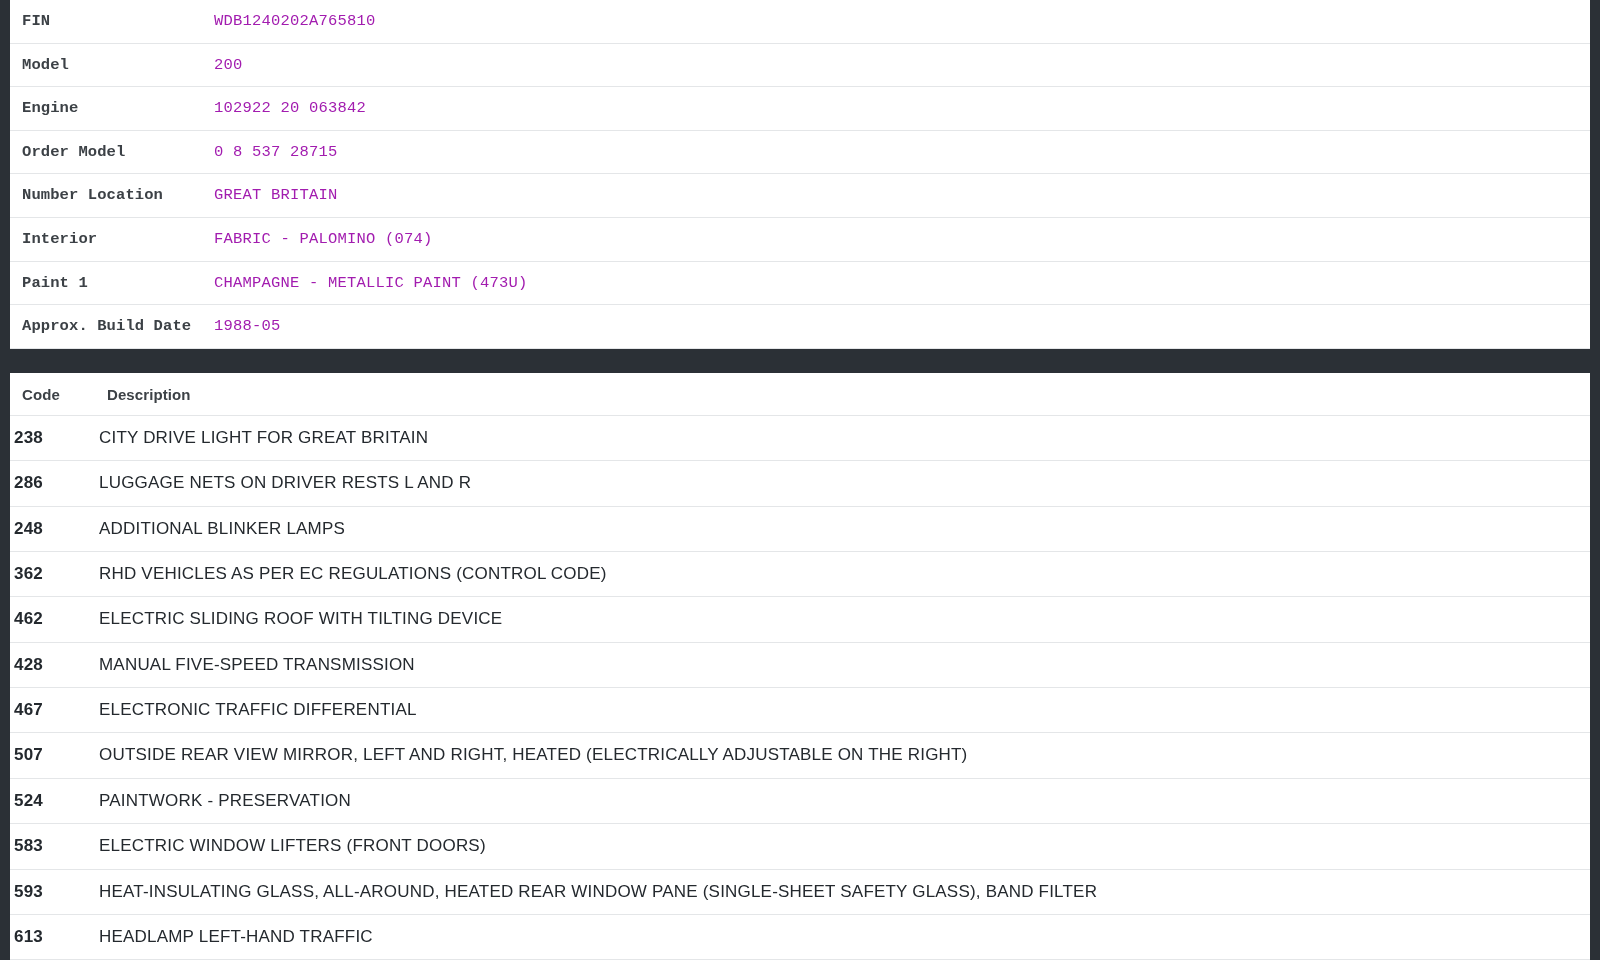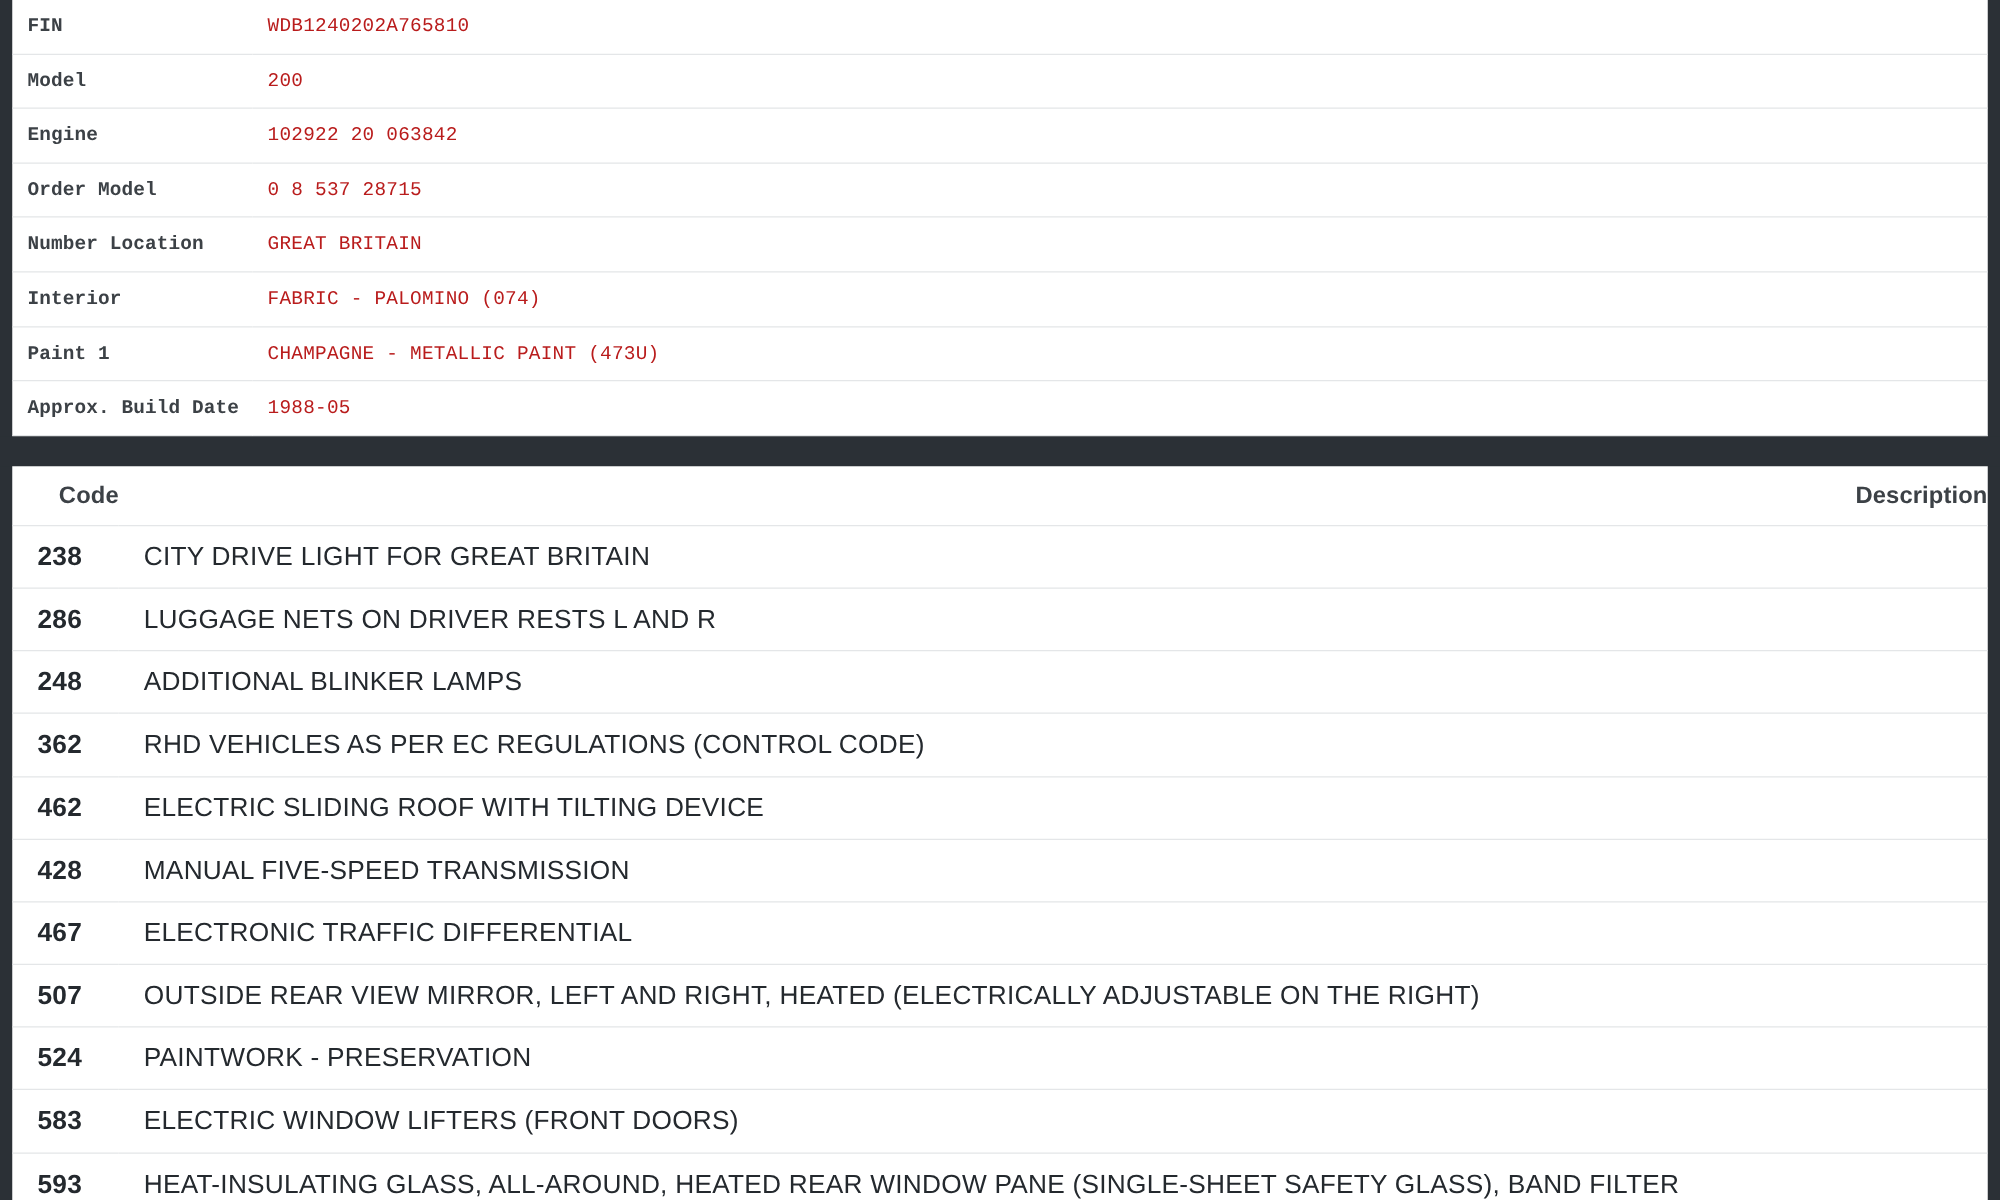"WDB1240202A765810" table.spec td.value { color: #b91c1c -> #a21caf }
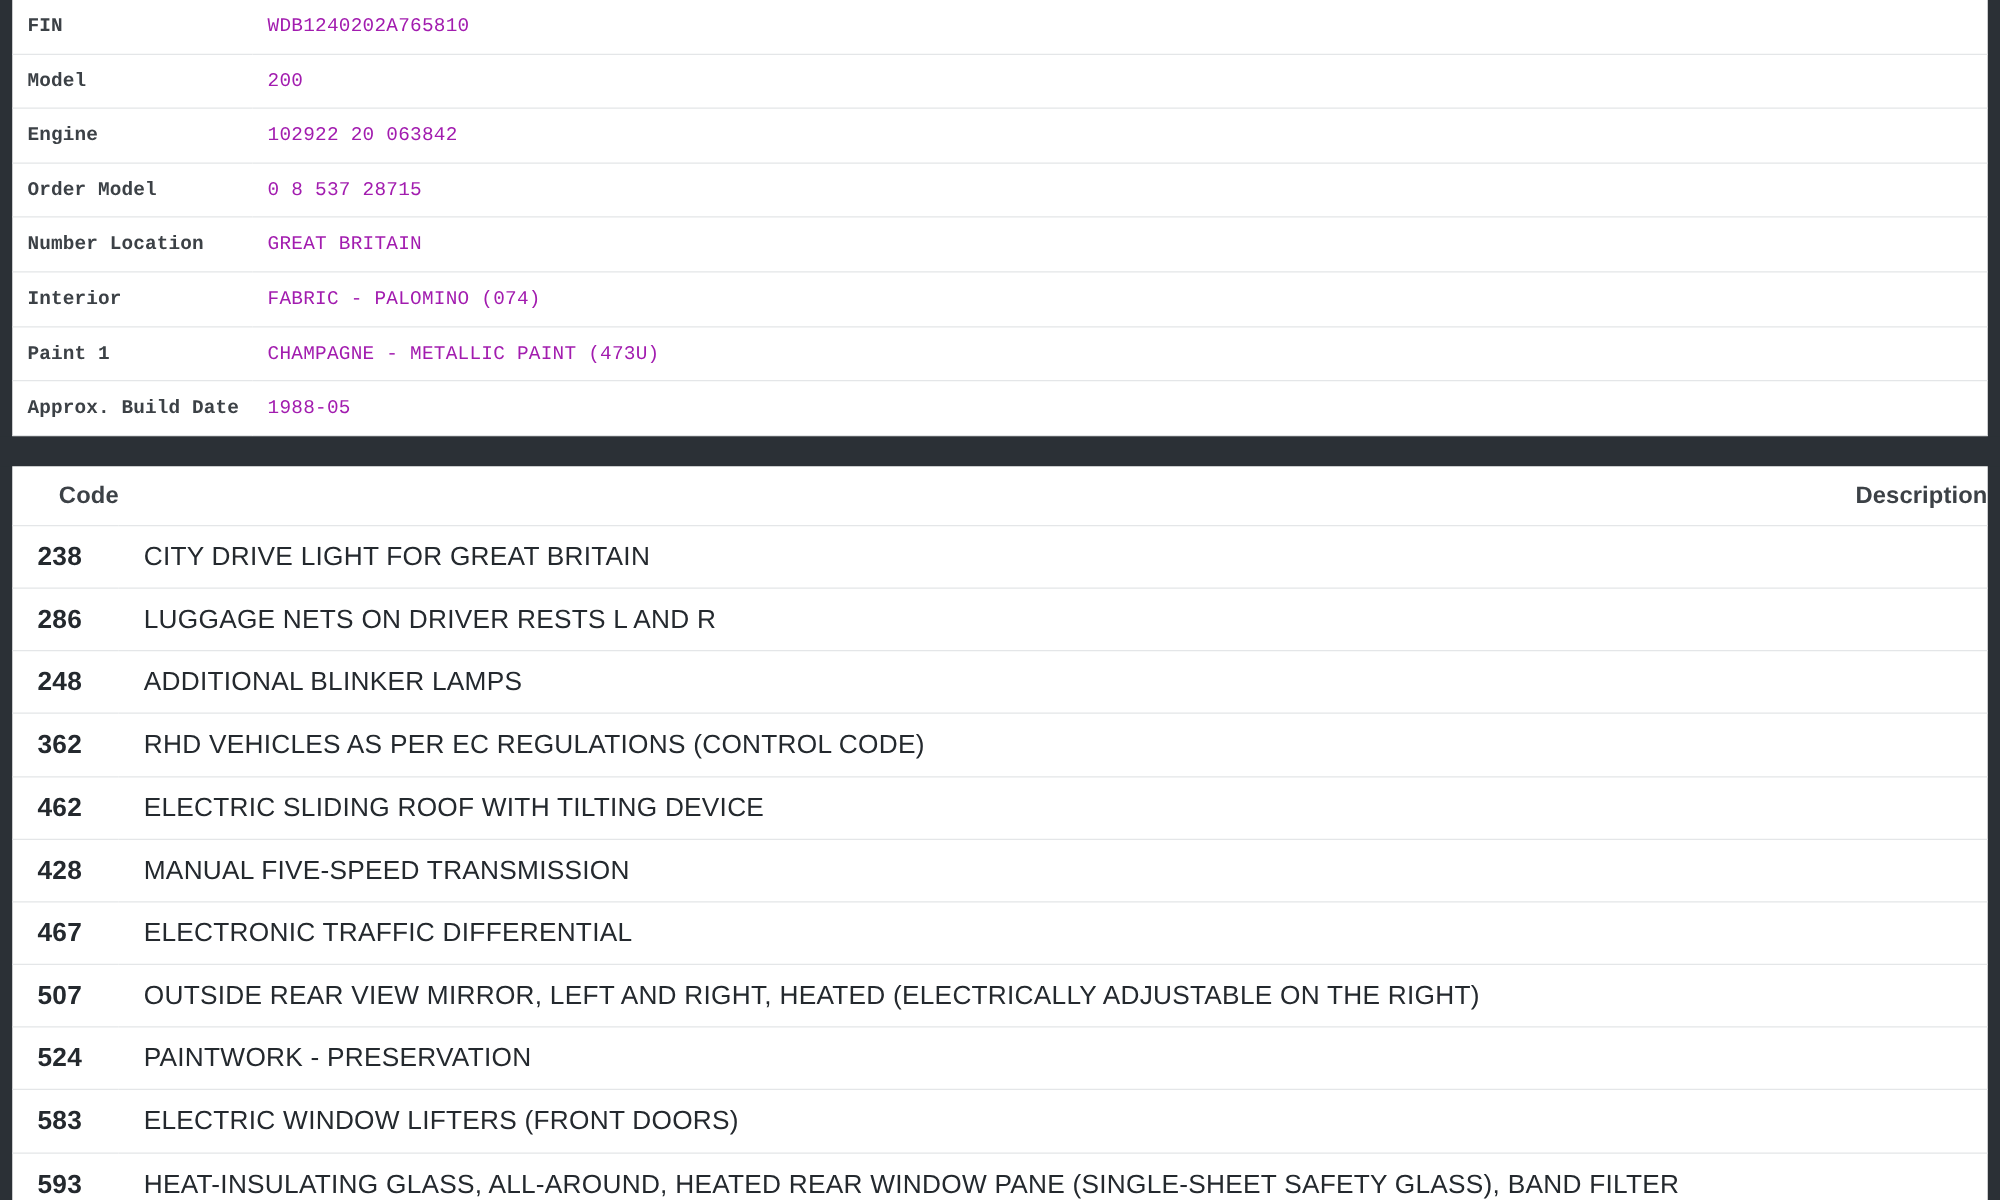"Code" table.codes th { font-size: 19px -> 15px; text-align: right -> left }
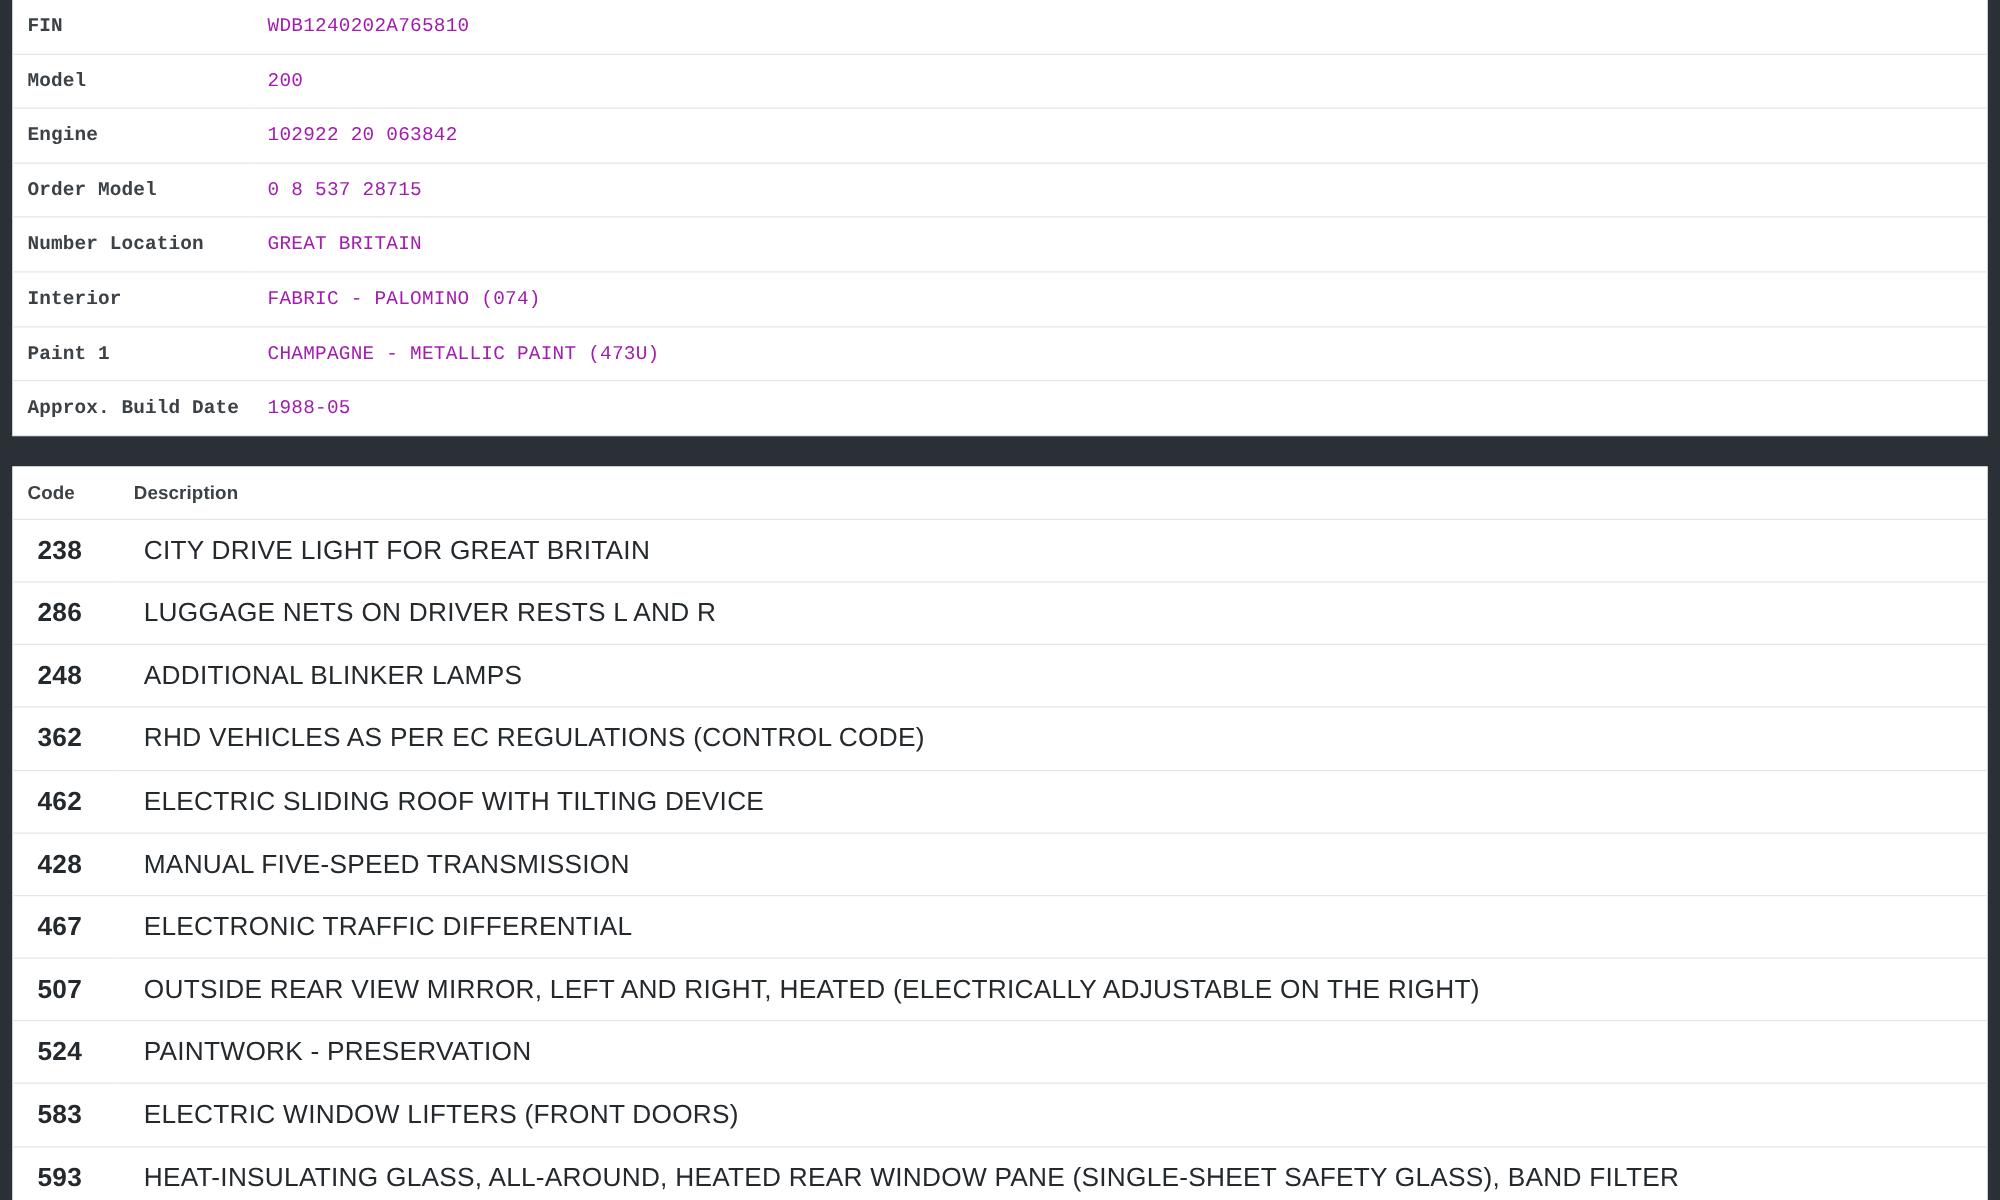"238" table.codes td { font-size: 21px -> 17px; padding: 12px 0 12px 20px -> 12px 0 12px 4px }
